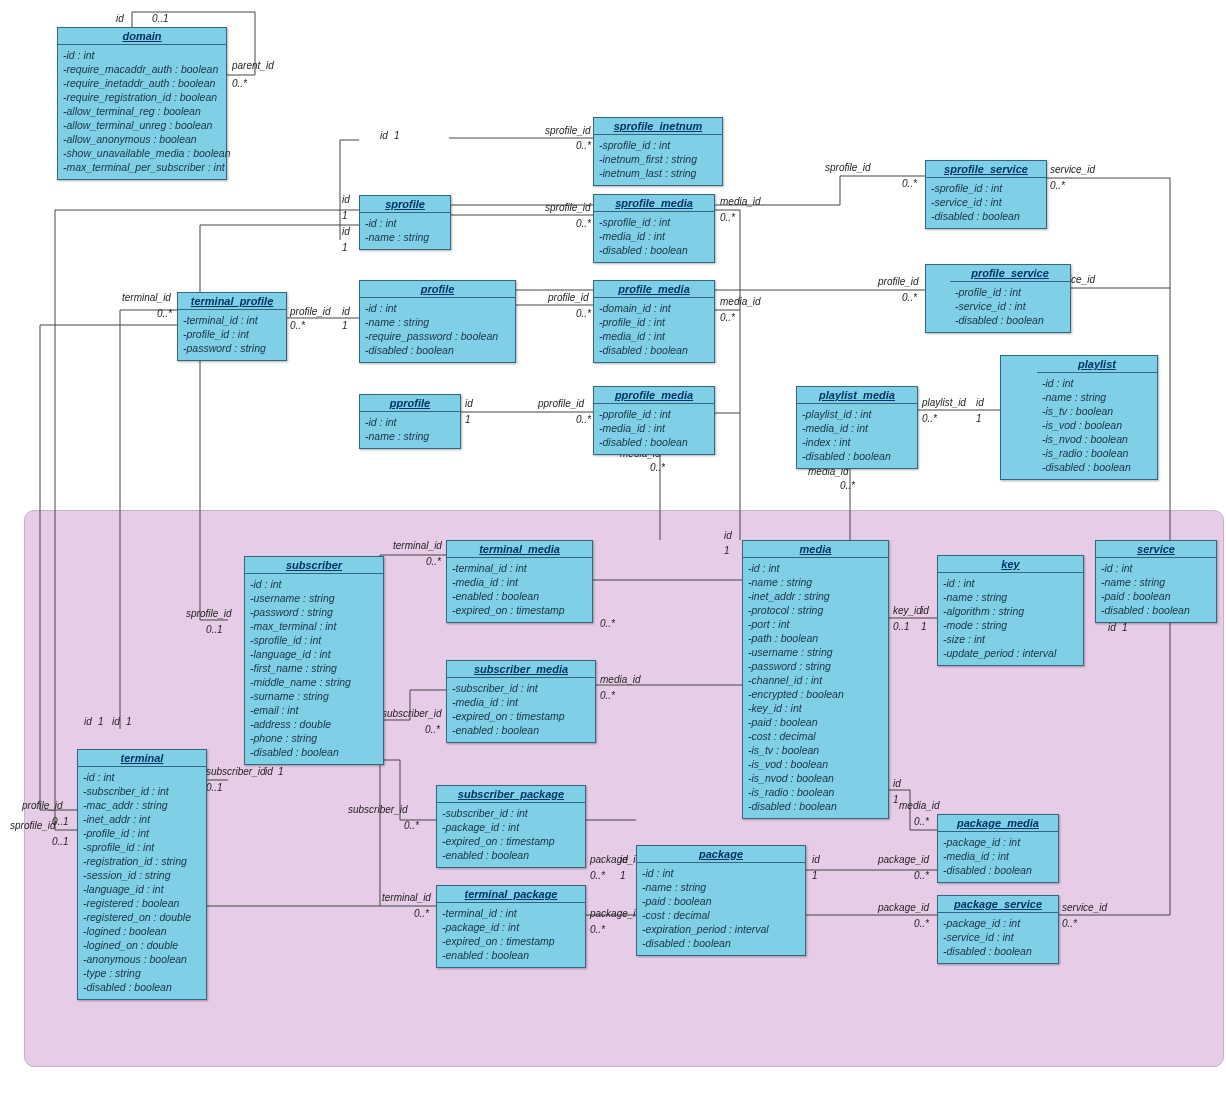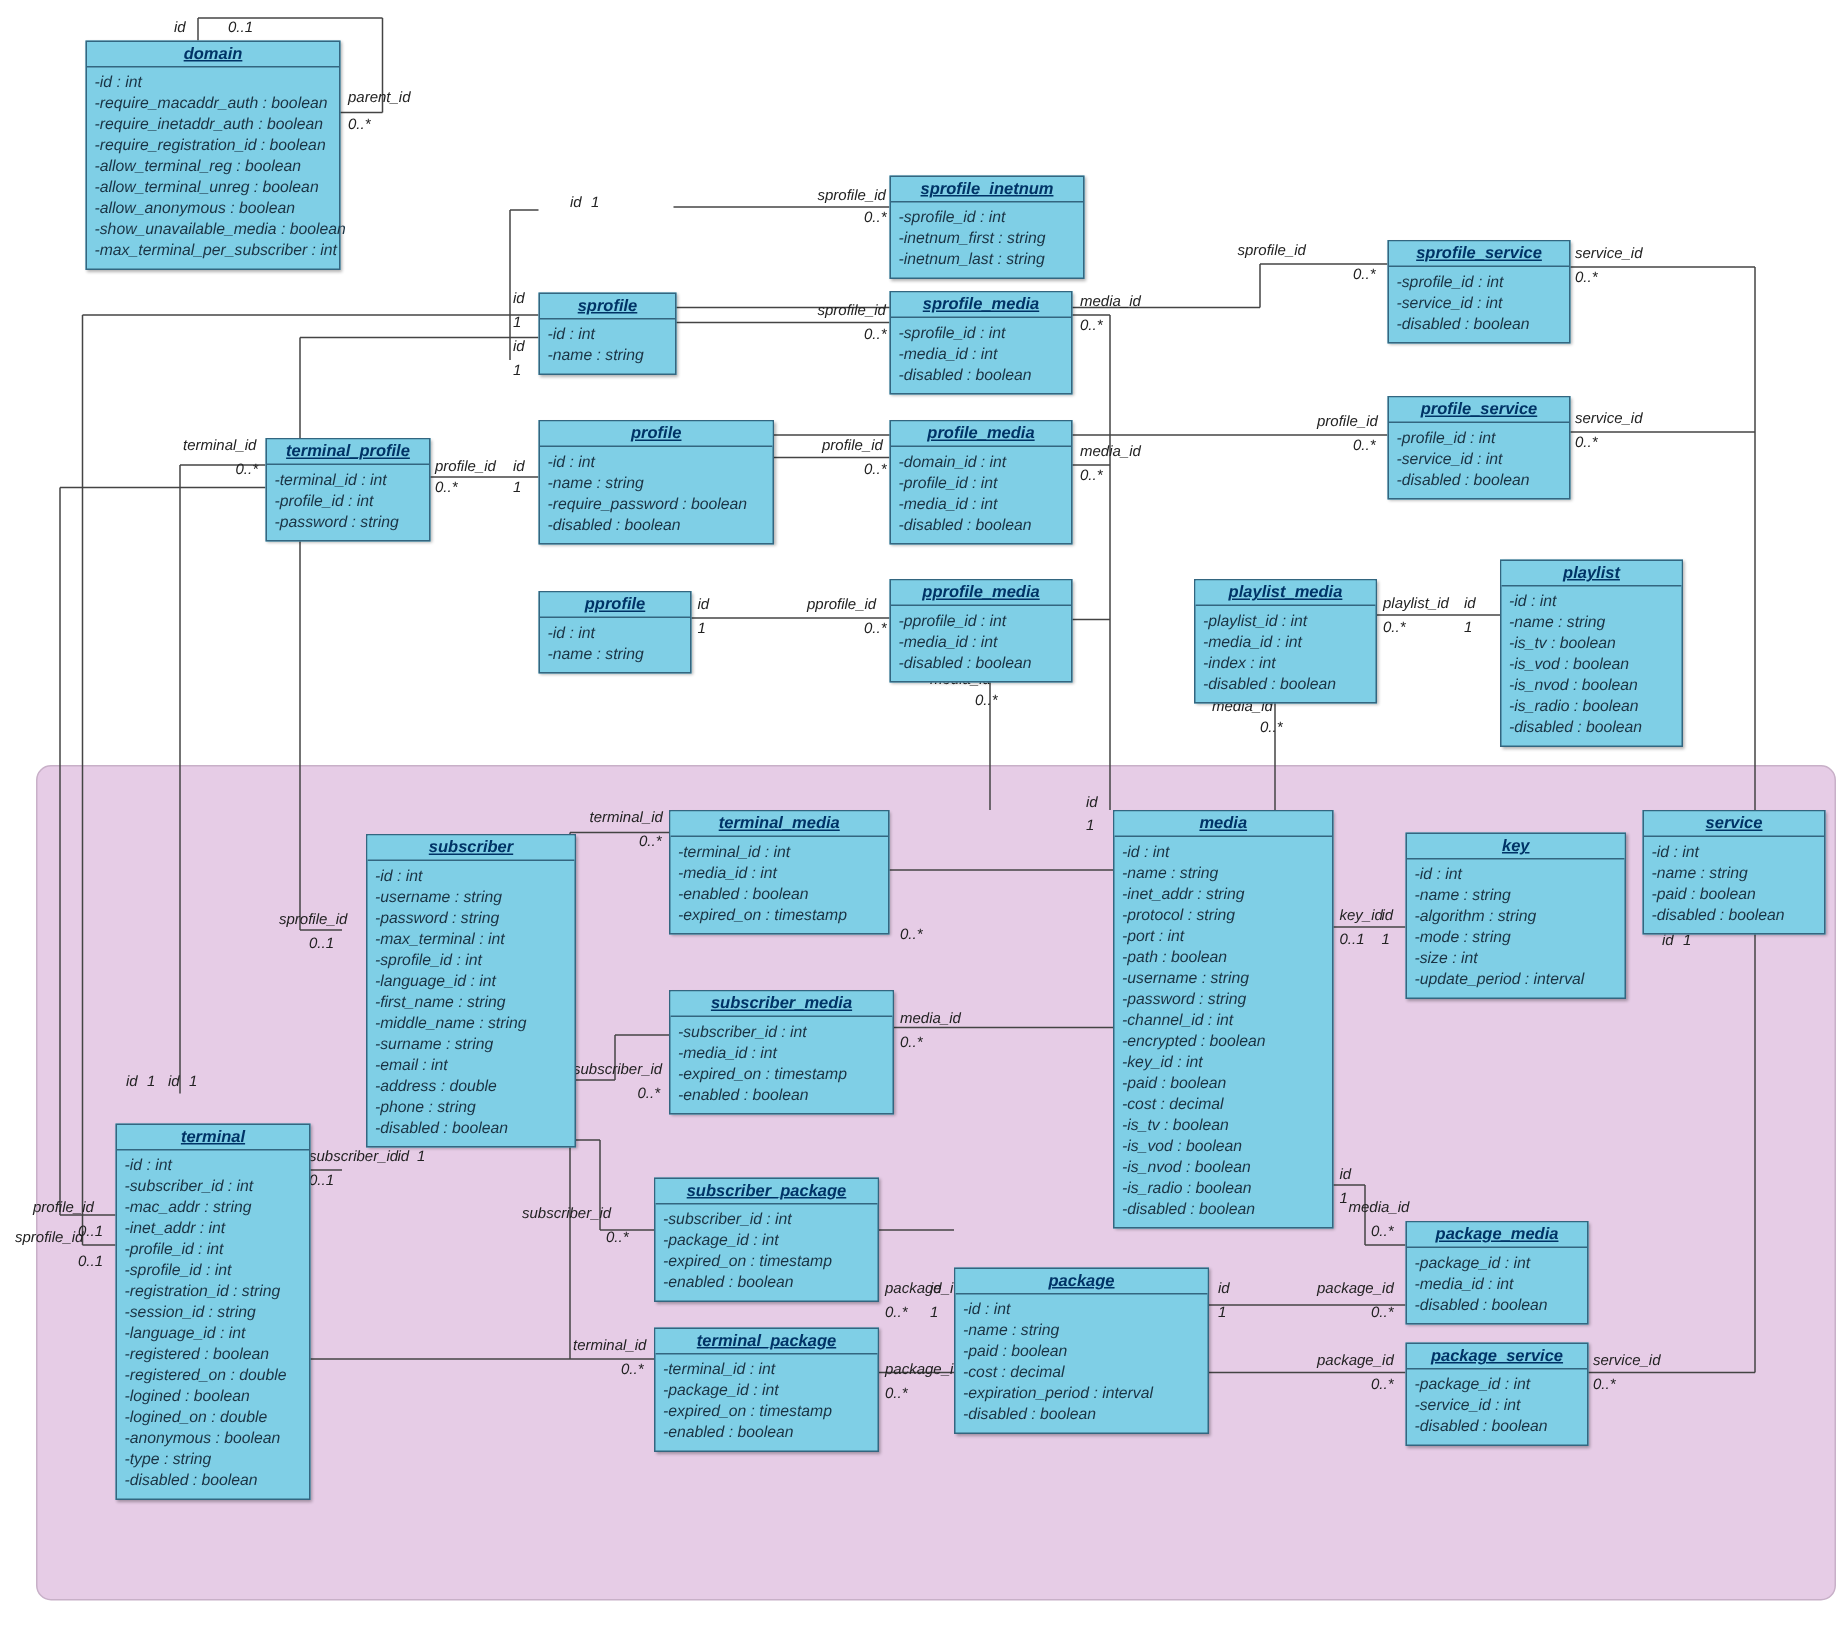"profile_service" div.entity { padding-left: none -> 24px }
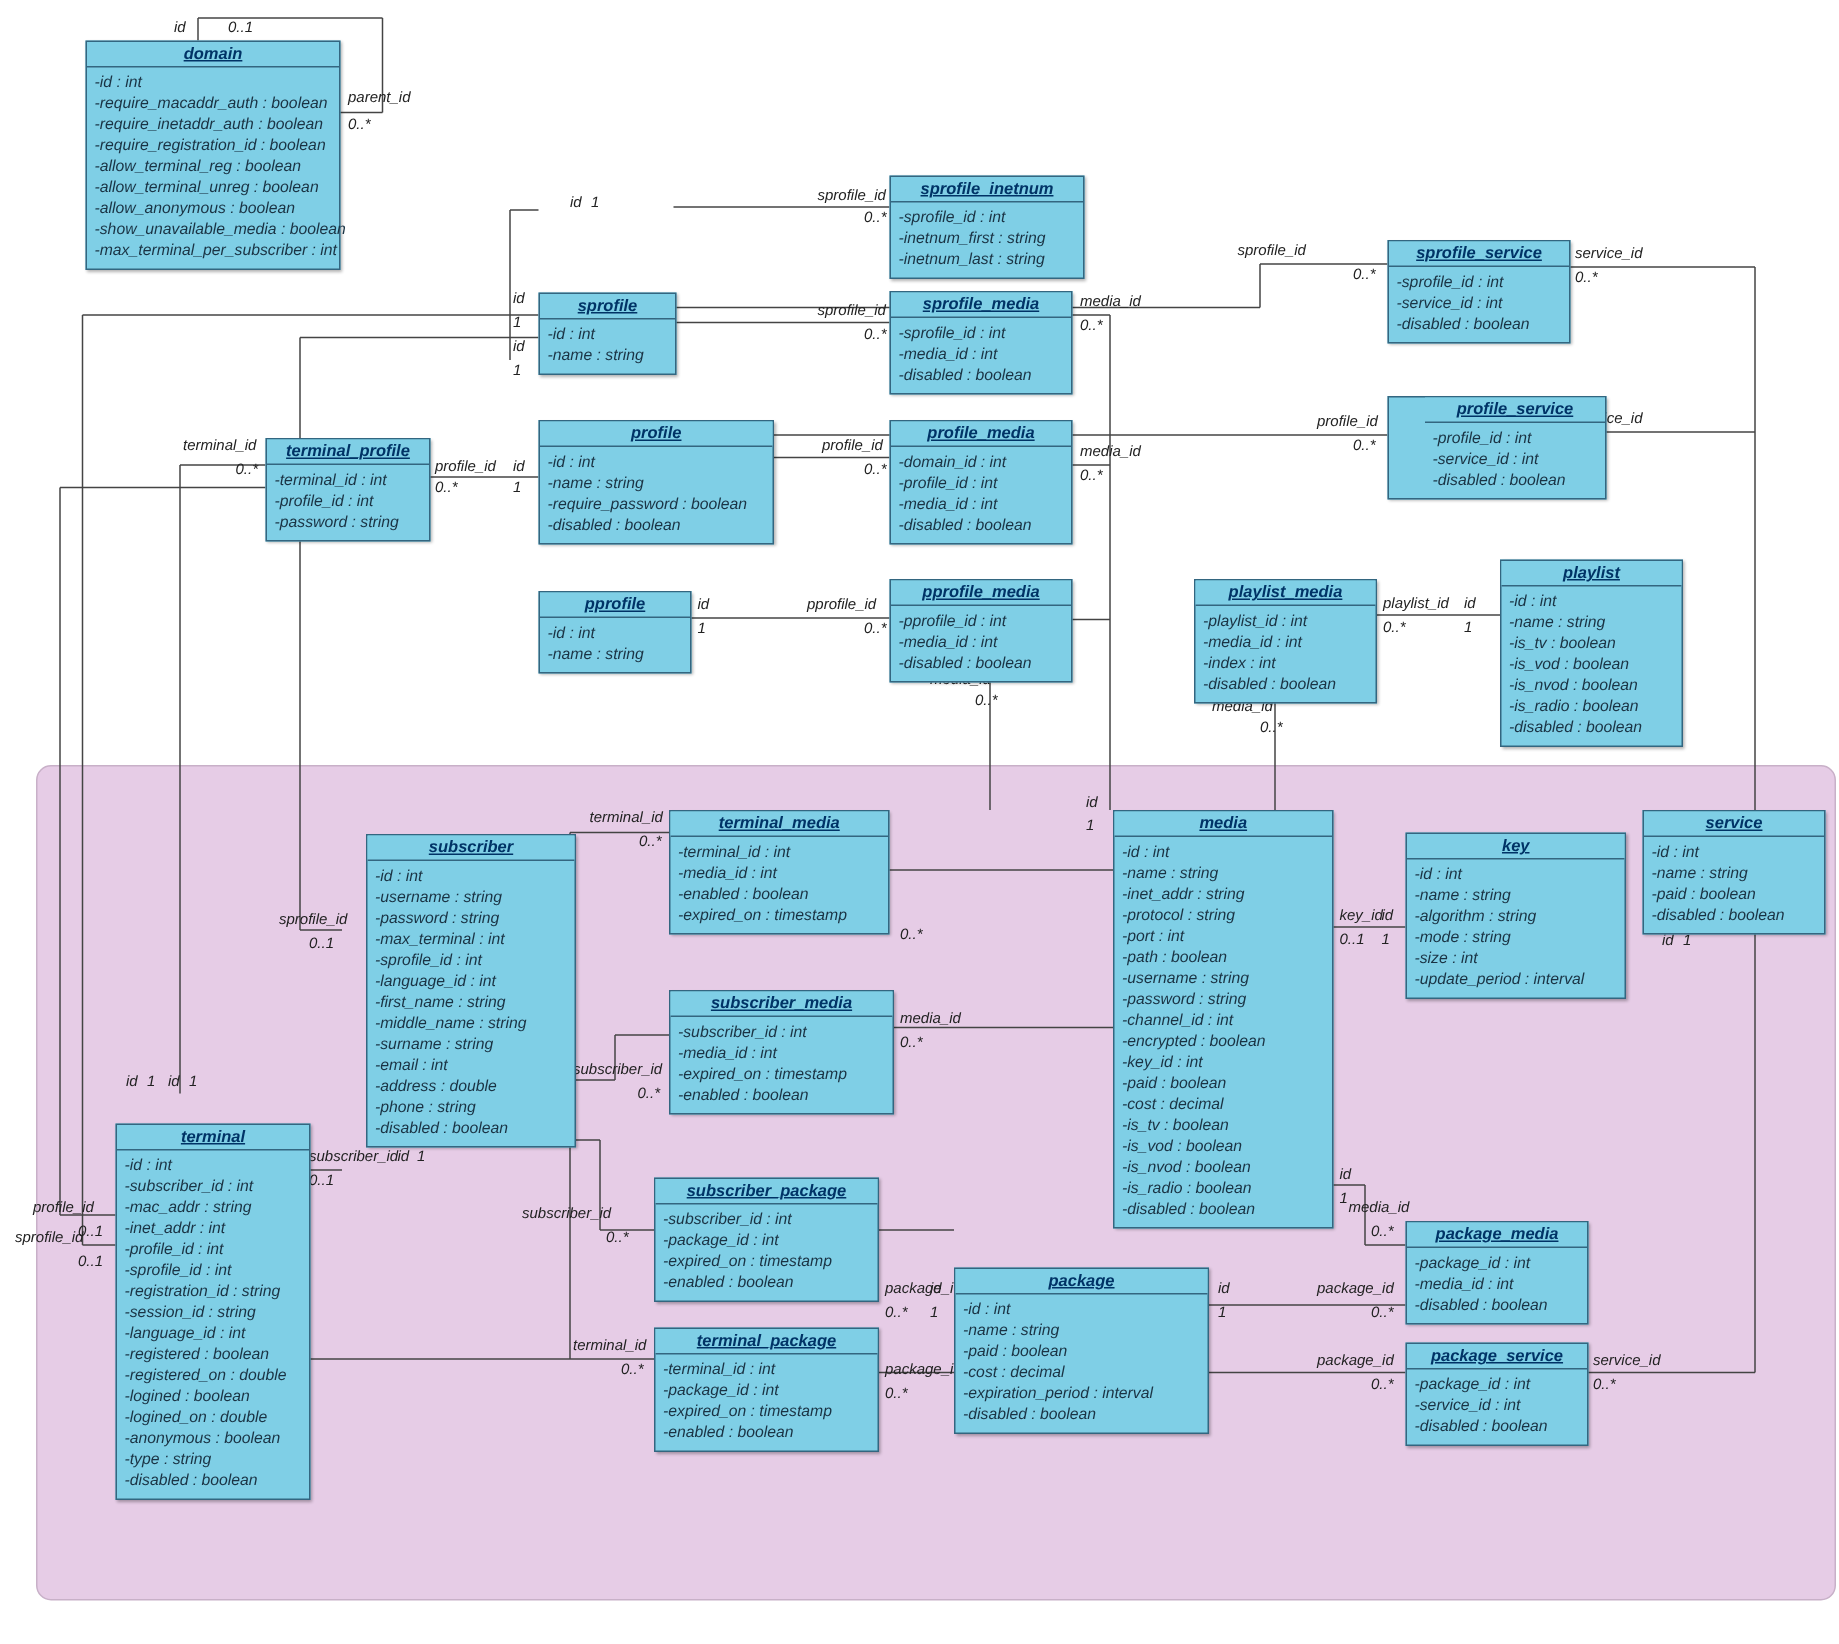"playlist" div.entity { padding-left: none -> 36px; top: 373px -> 355px }
